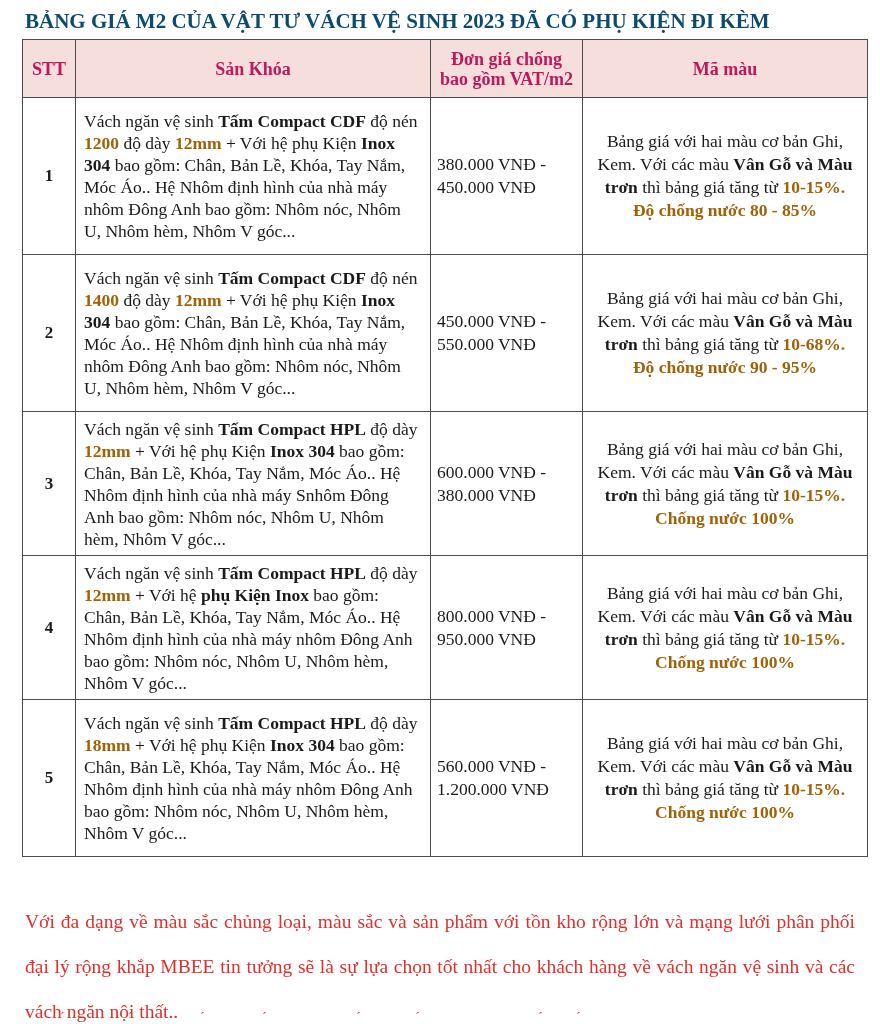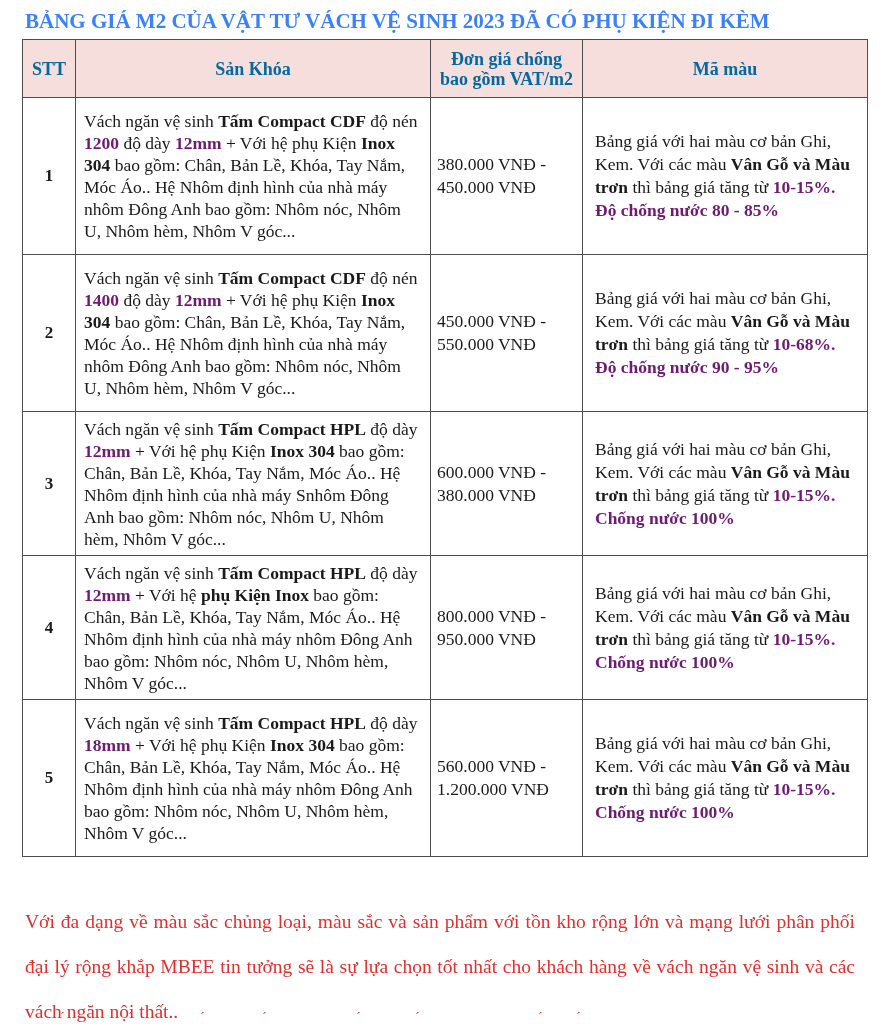"BẢNG GIÁ M2 CỦA VẬT" .doc-title { color: #3b82f6 -> #0c4a6e }
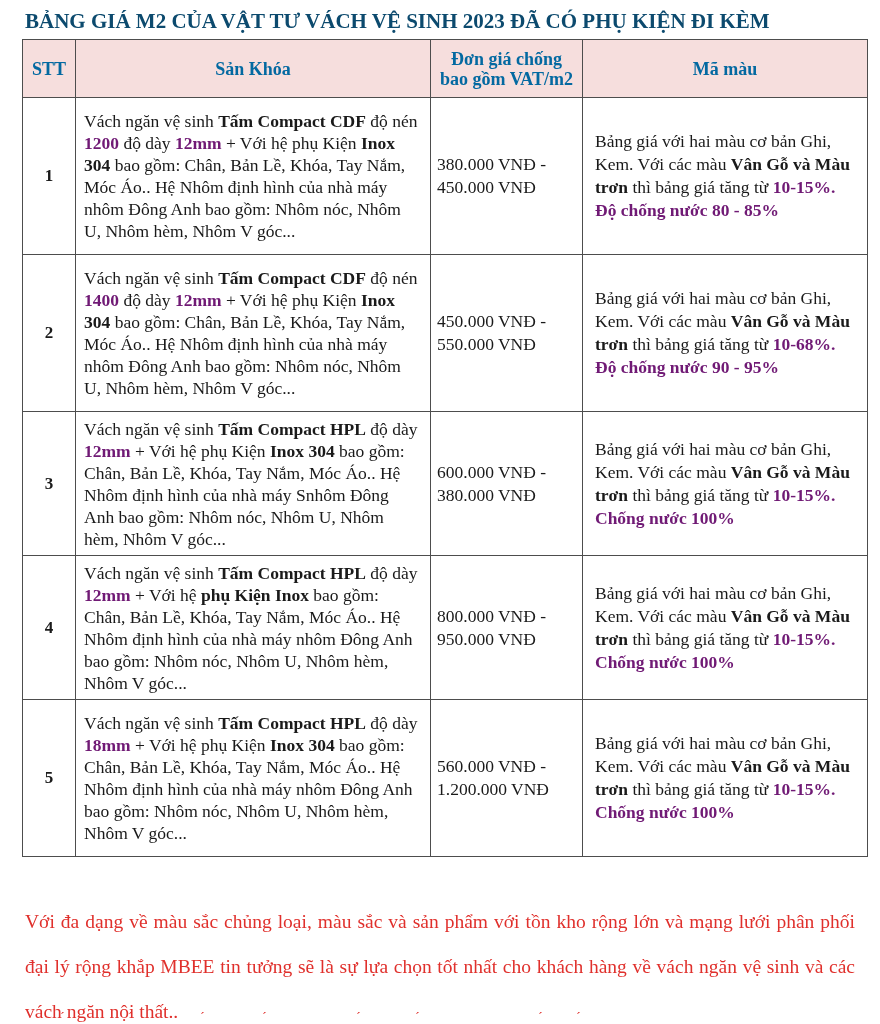"STT" .price-table th { color: #0369a1 -> #be185d }
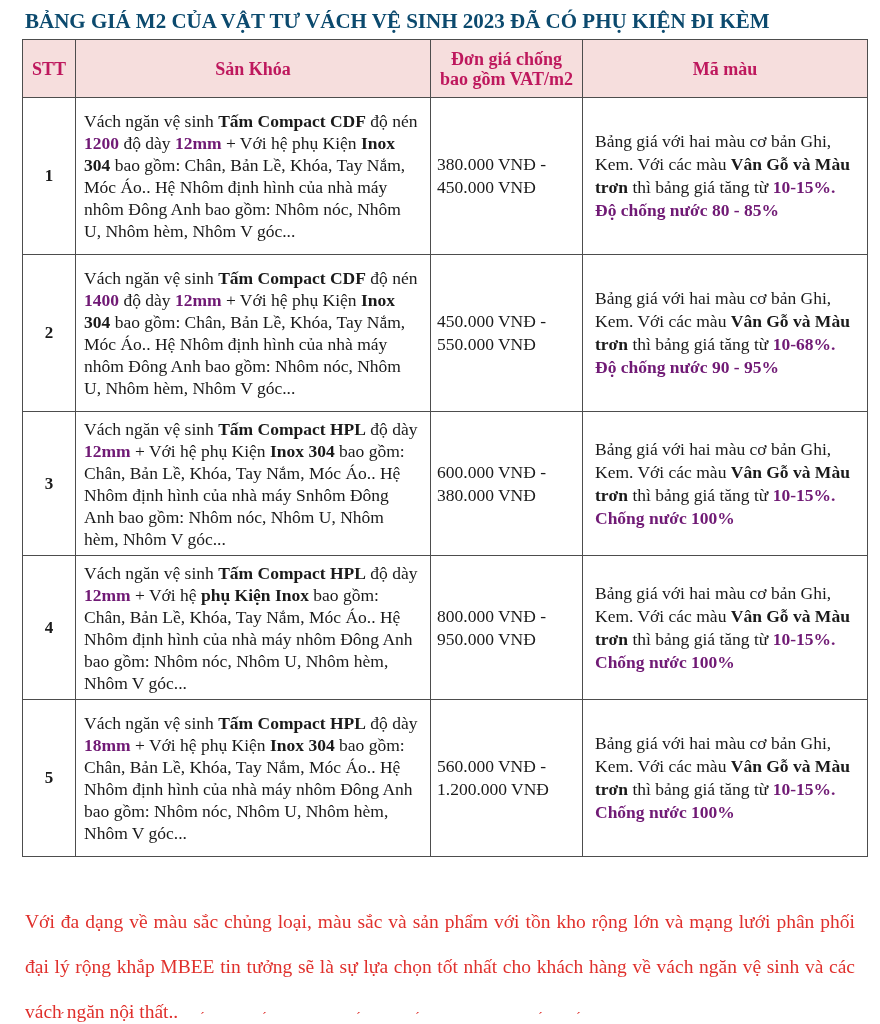"1200" span.r { color: #701a75 -> #a16207 }
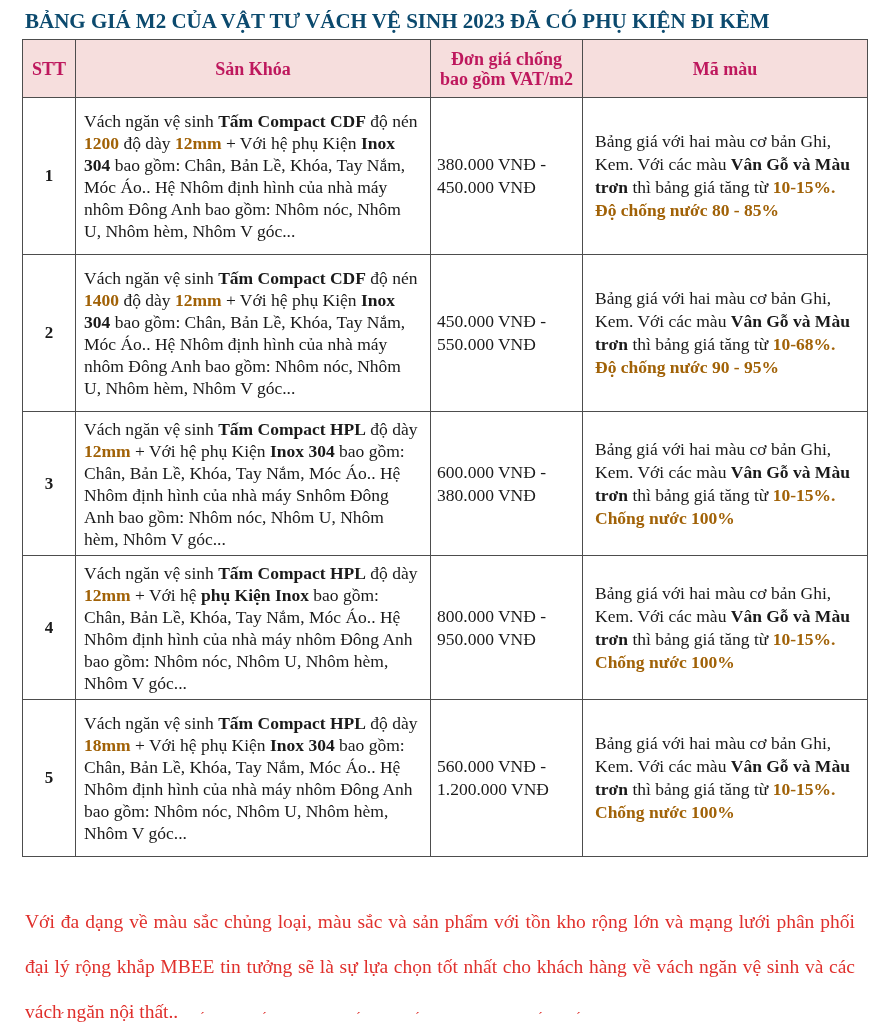"Bảng giá với hai màu" td.cell-color { text-align: none -> center }
